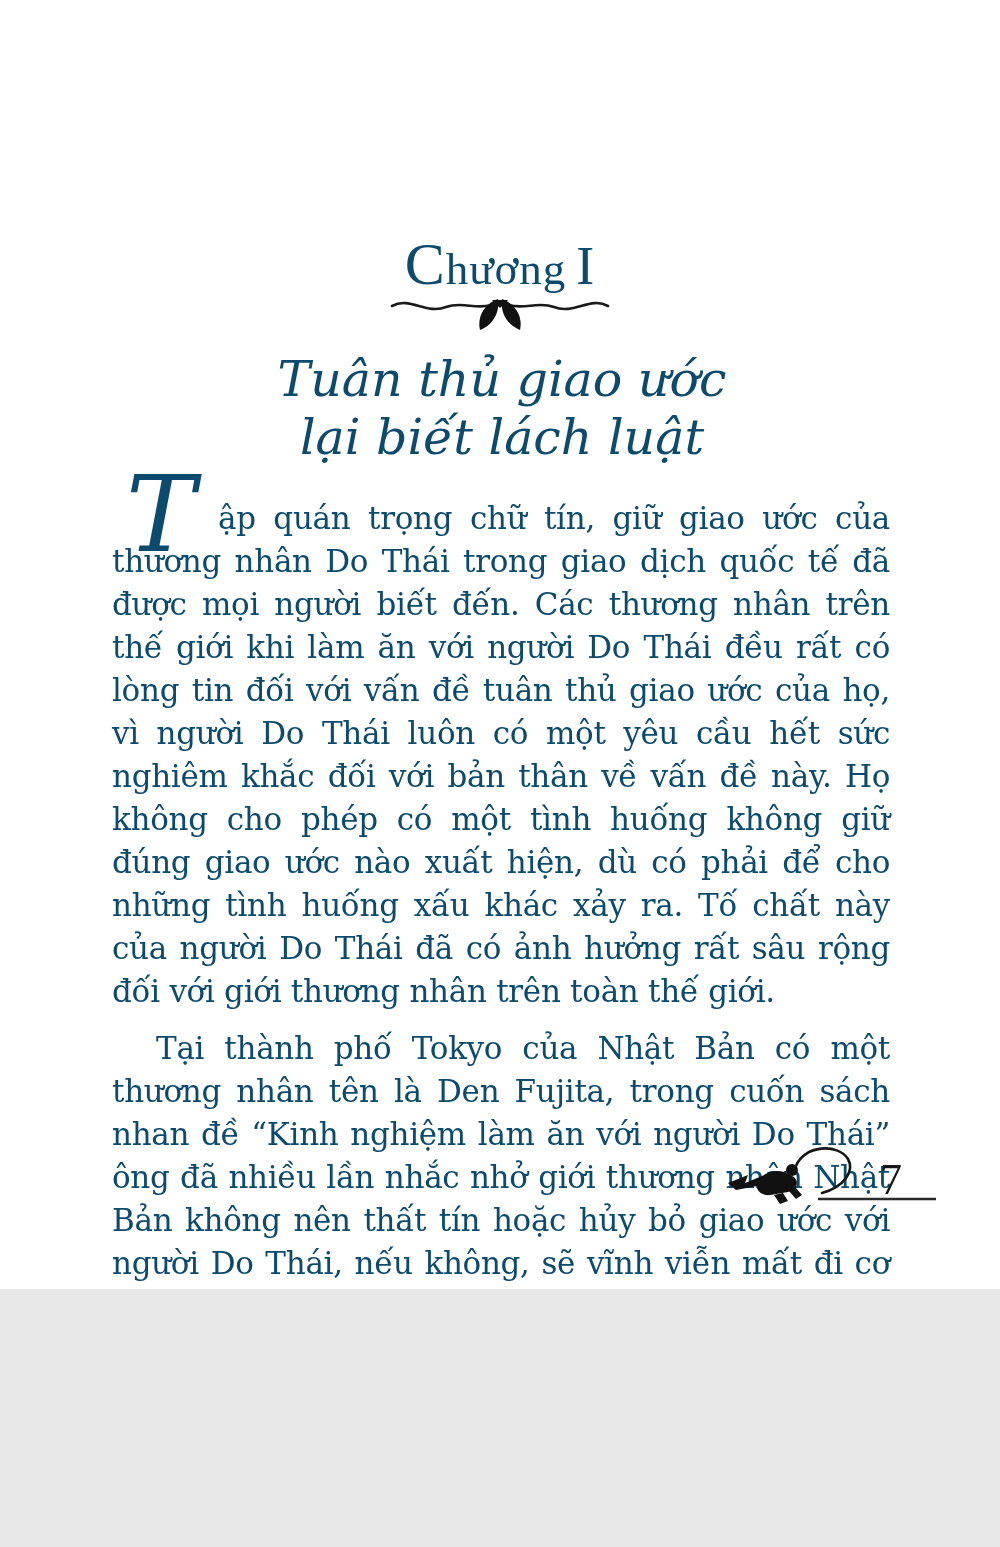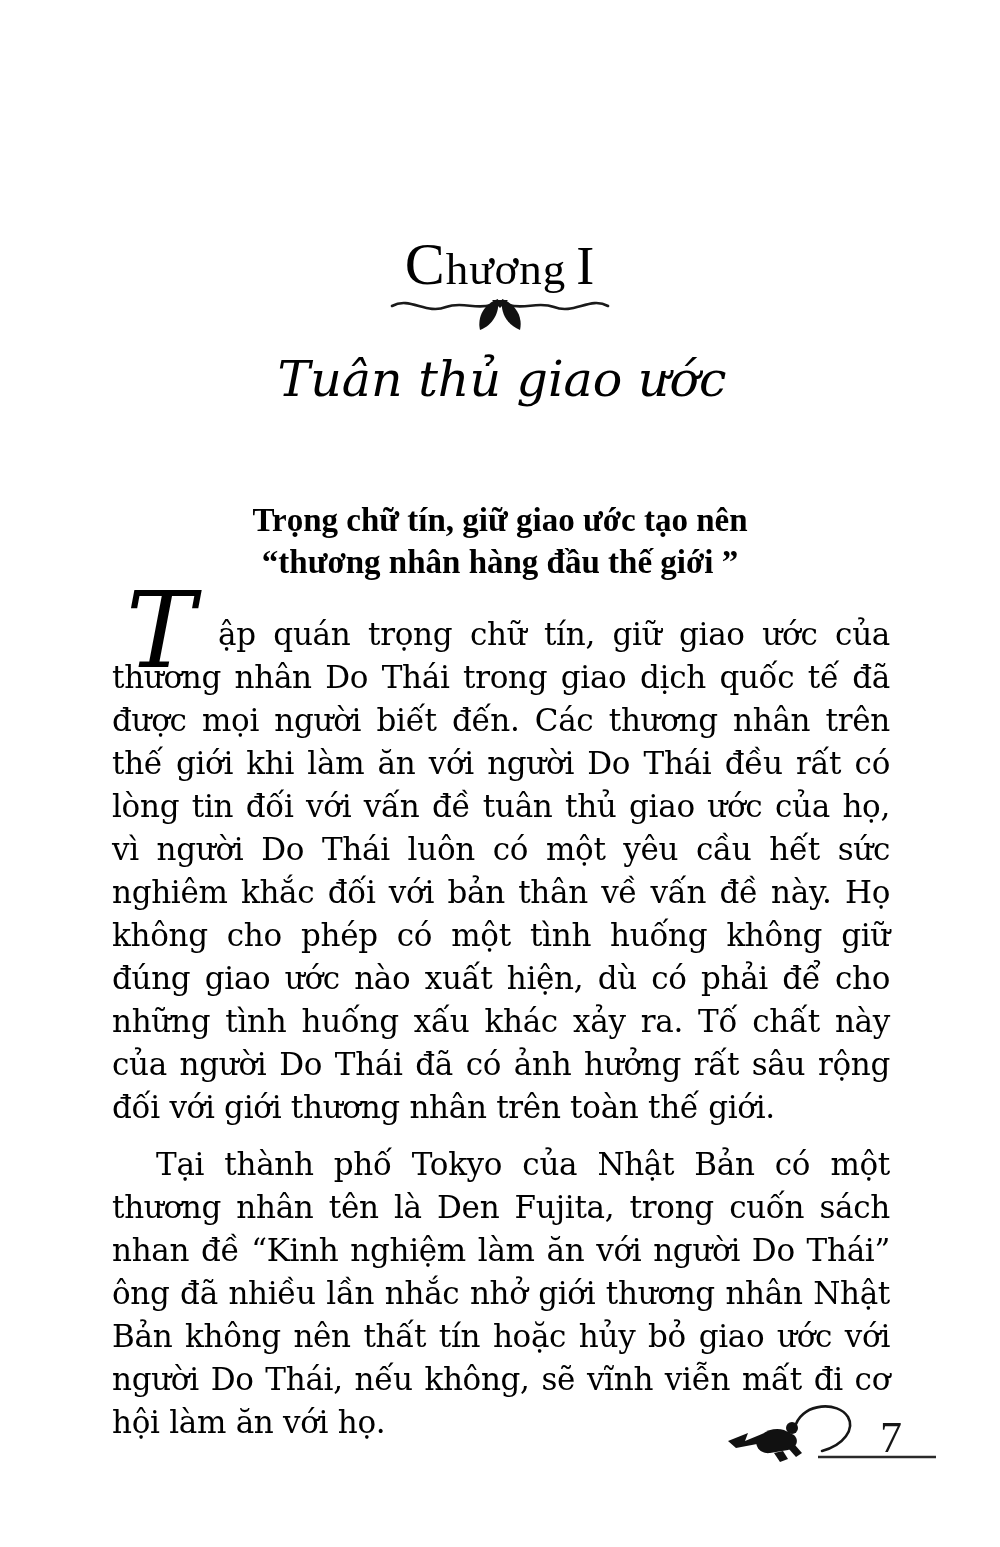"Chương I" .page { color: #000000 -> #0c4a6e; height: 1547px -> 1289px }
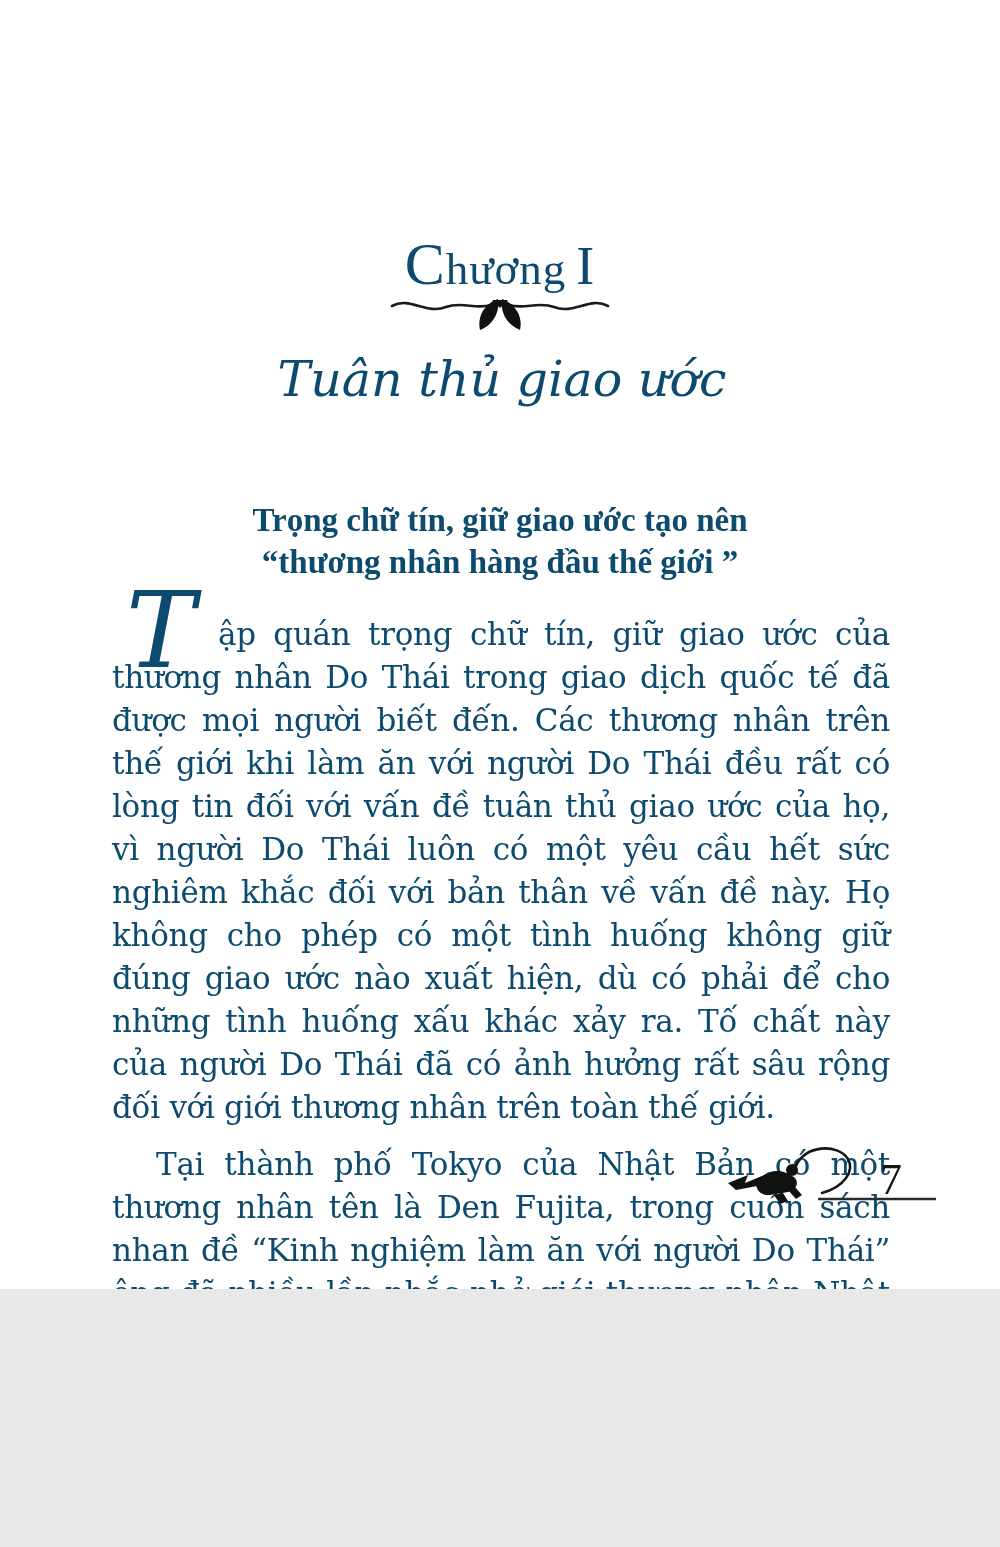"lại biết lách luật" span { html: none -> <span>lại biết lách luật</span> }
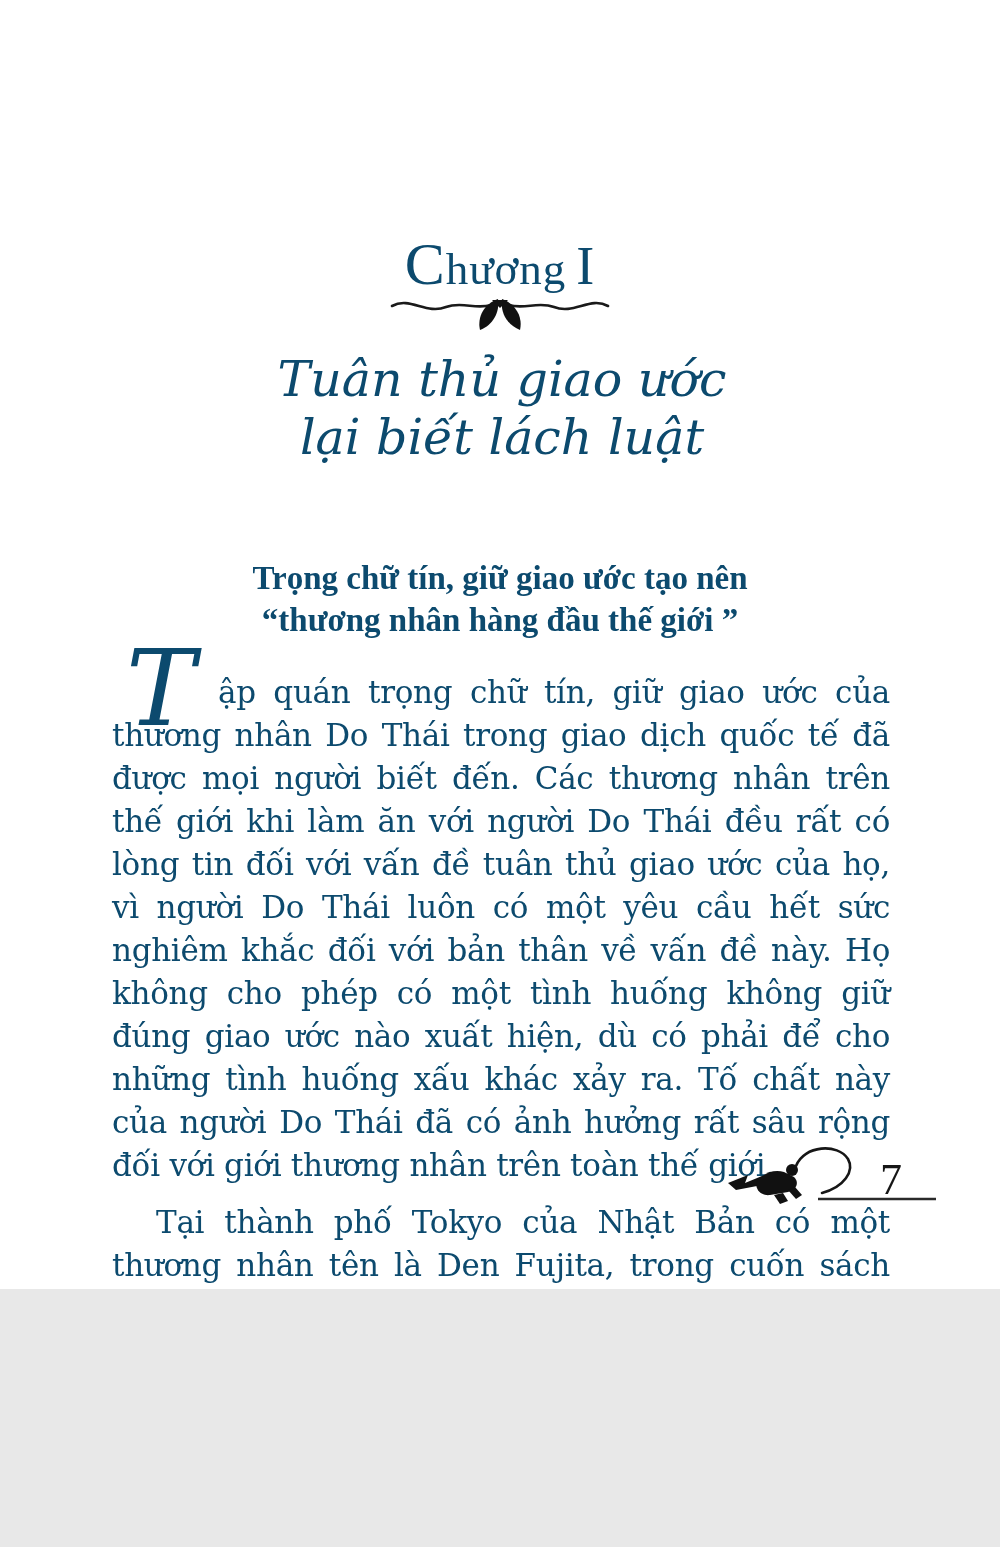"Trọng chữ tín, giữ giao" h3.section-heading { html: <h3> <span>Trọng chữ tín, giữ giao ước tạo nên</span> <span>“thương nhân hàng đầu thế giới ”</span> </h3> -> none }
